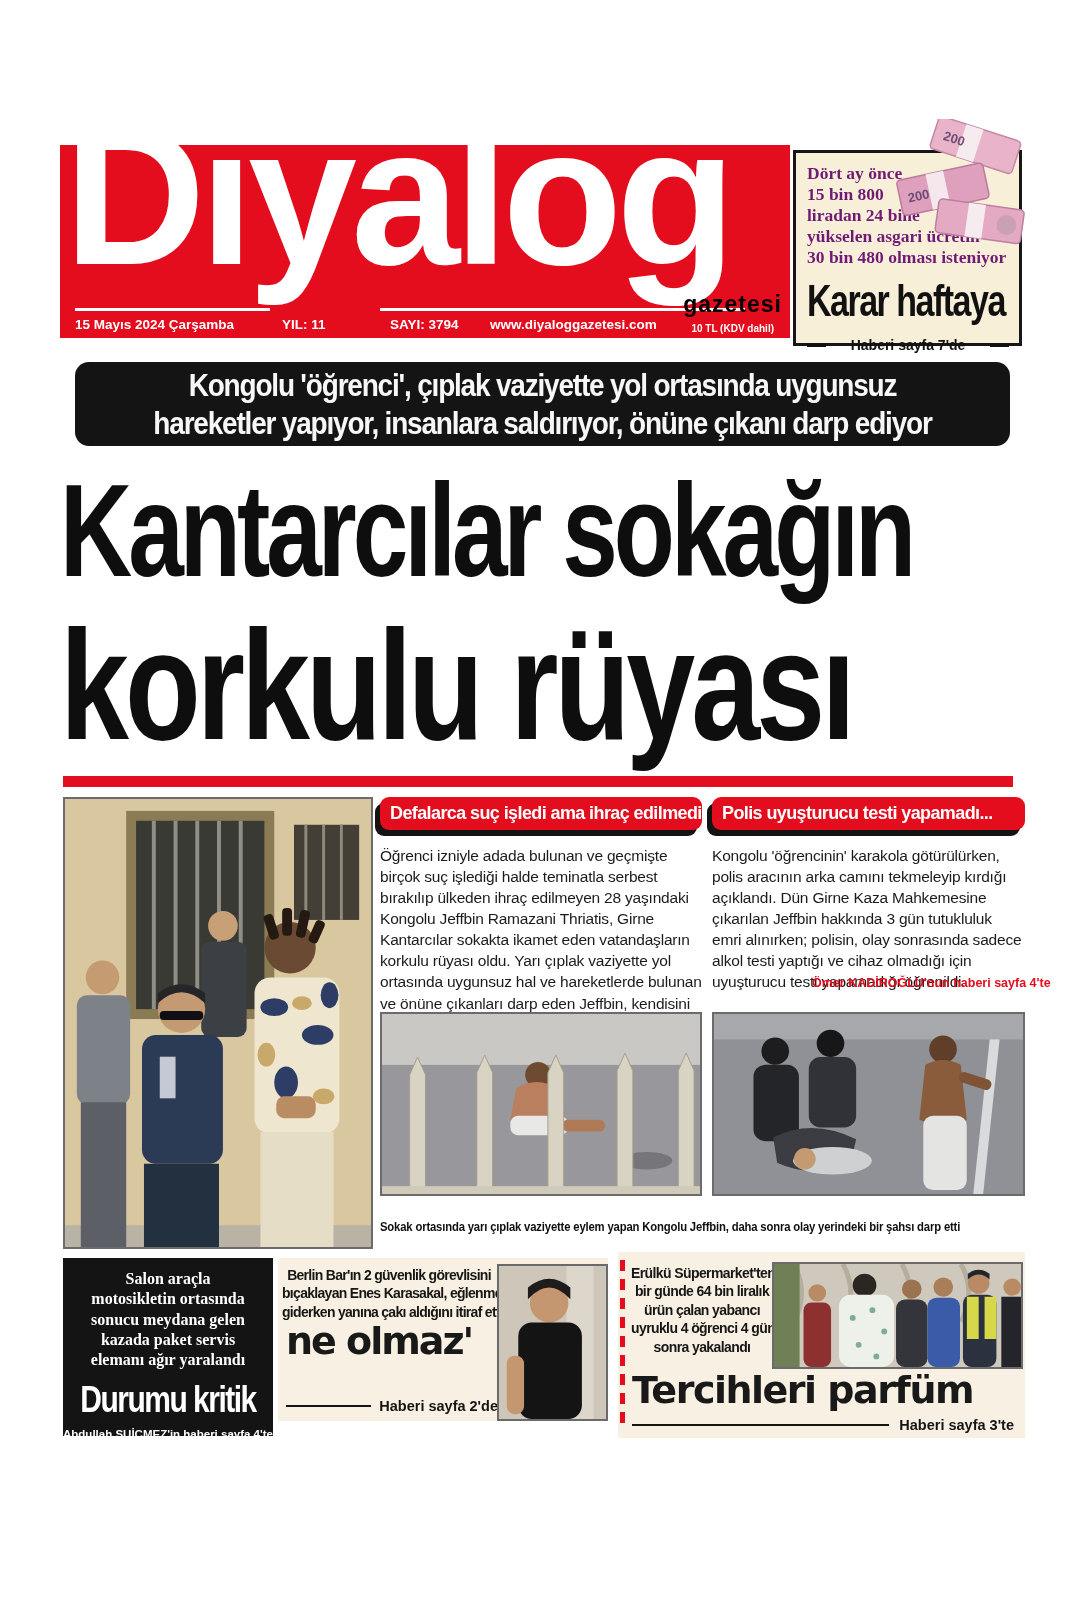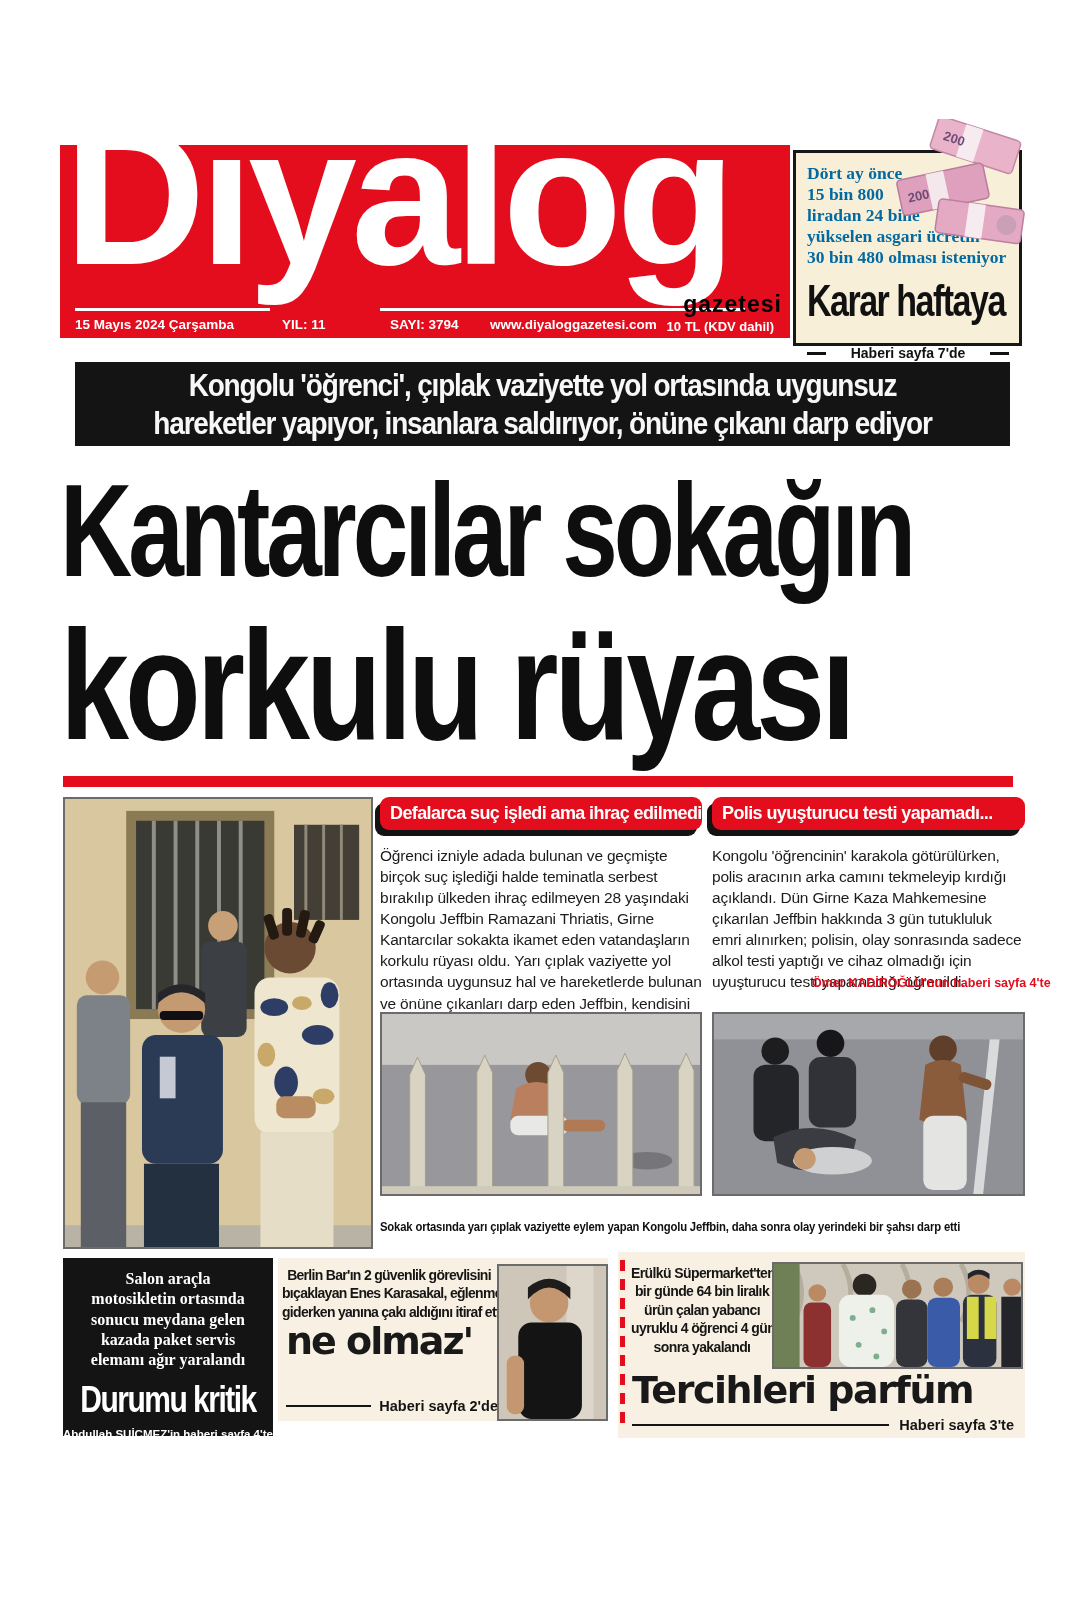"Dört ay önce" .karar-intro div { color: #0369a1 -> #701a75 }
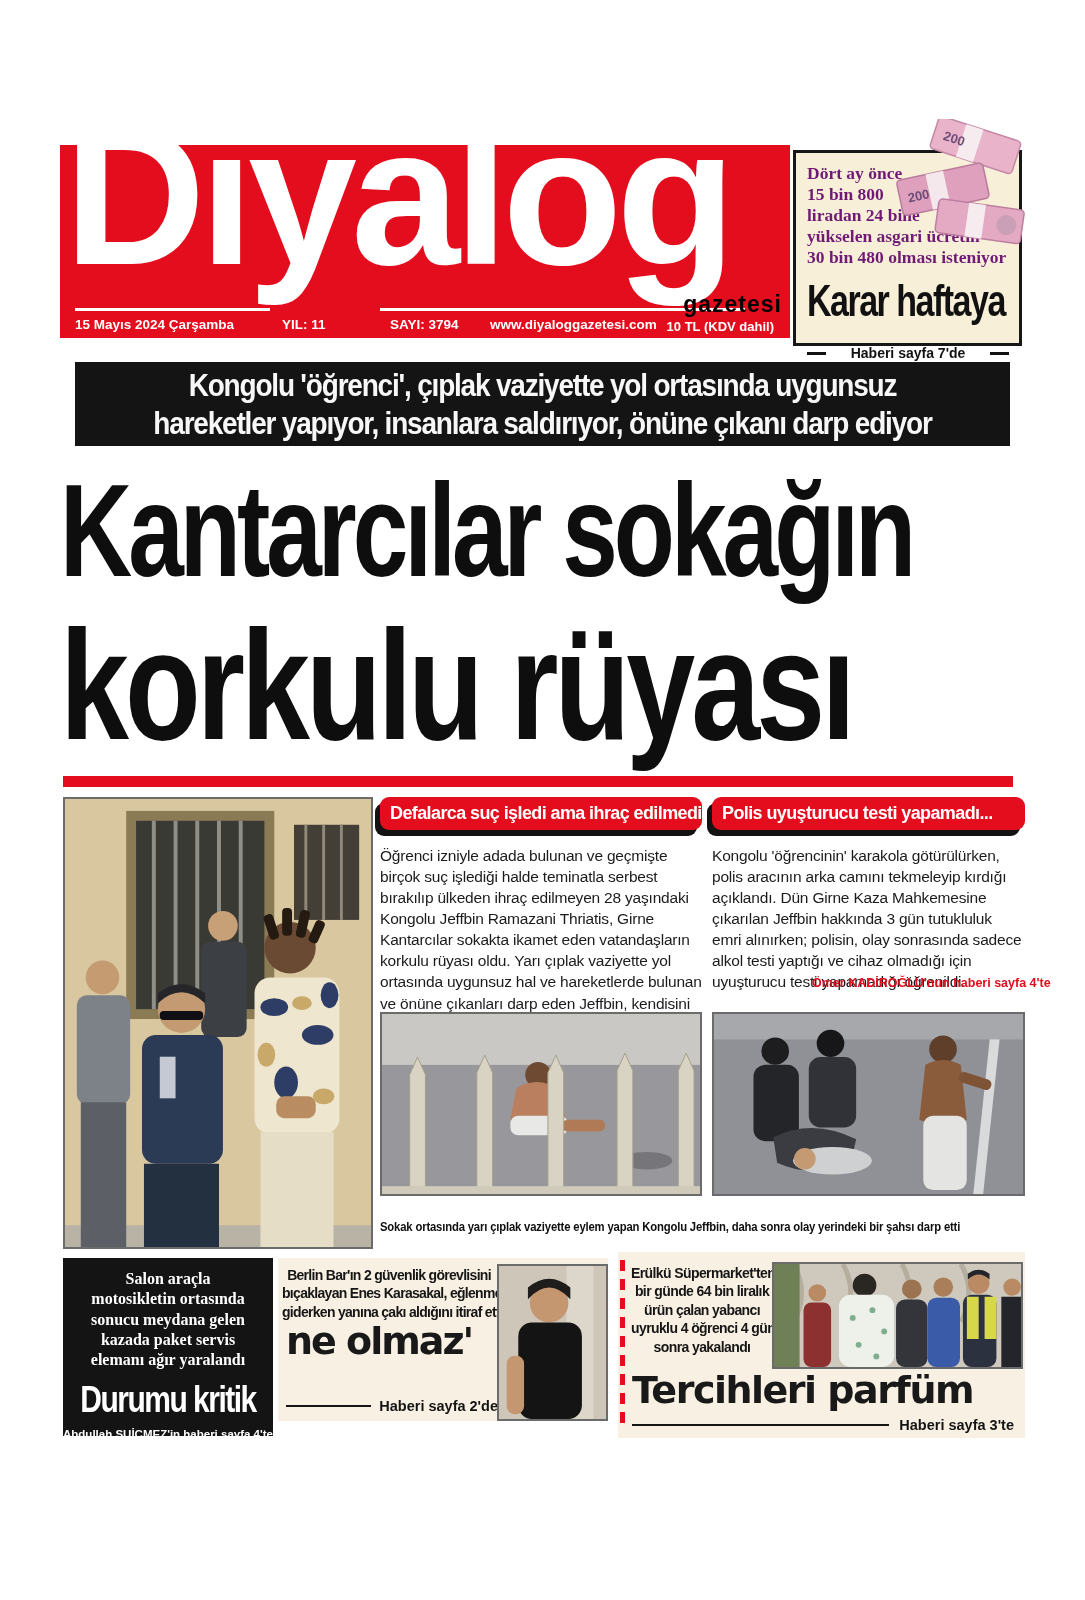"10 TL (KDV dahil)" .mh-price { font-size: 13px -> 10px }
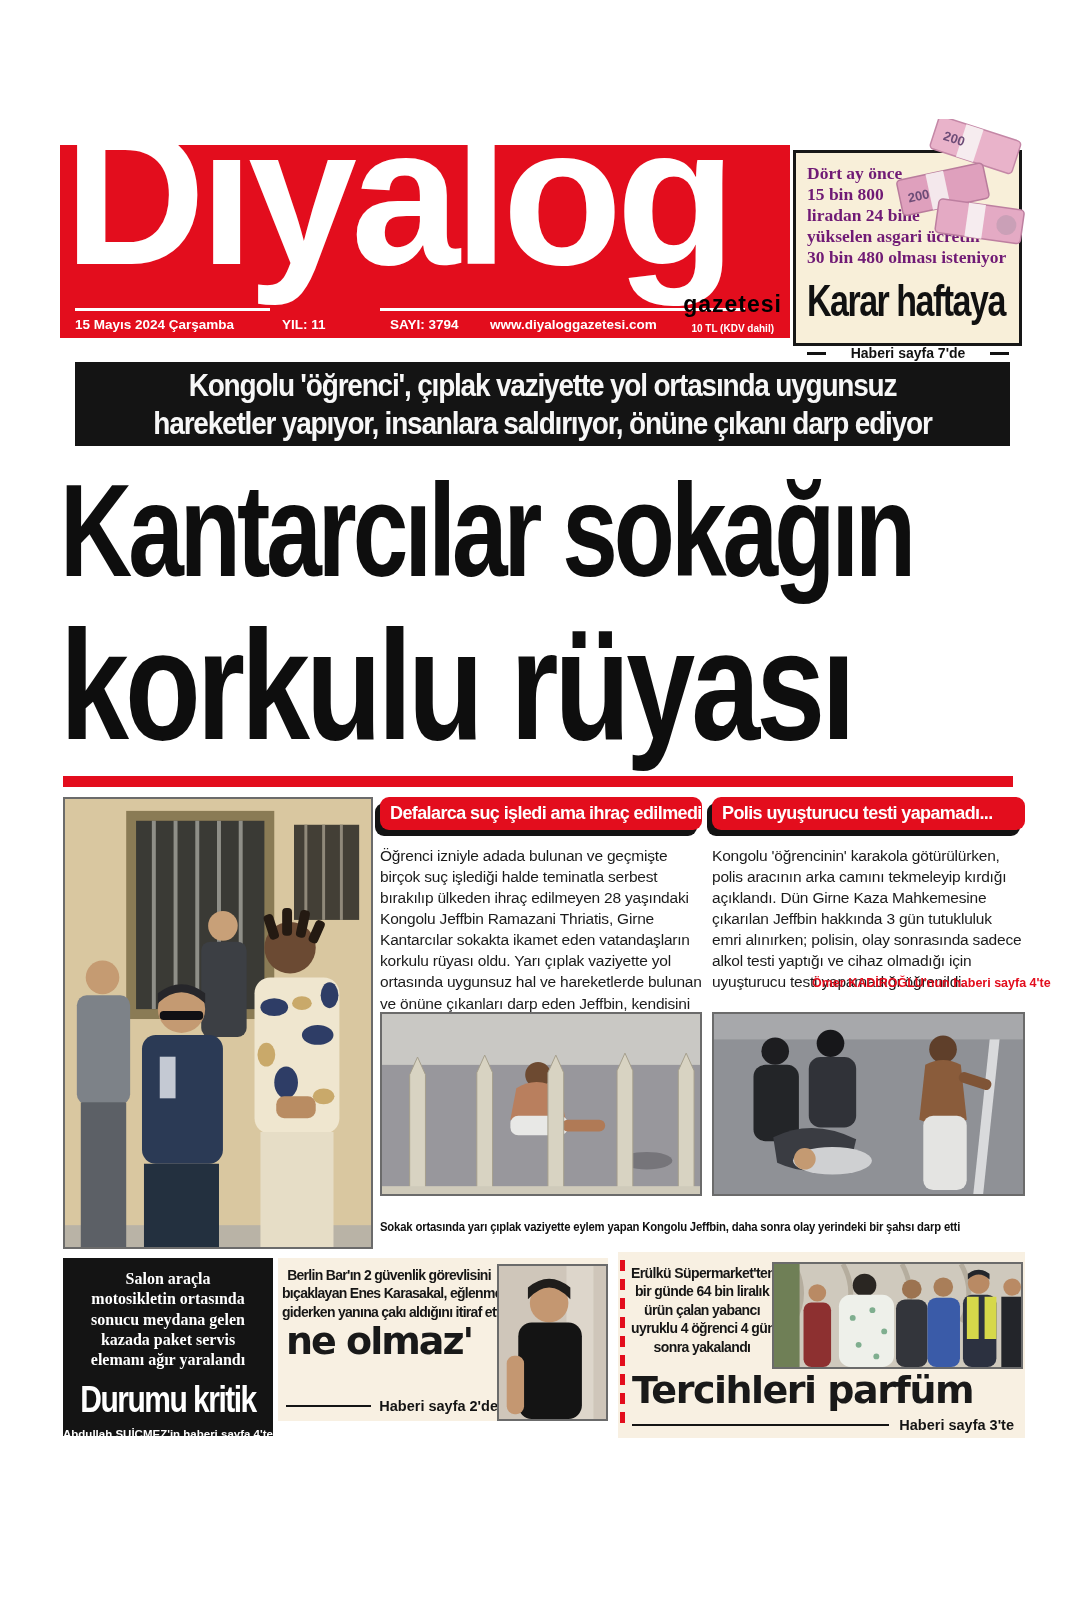"Haberi sayfa 7'de" .karar-ref { margin-top: 30px -> 22px }
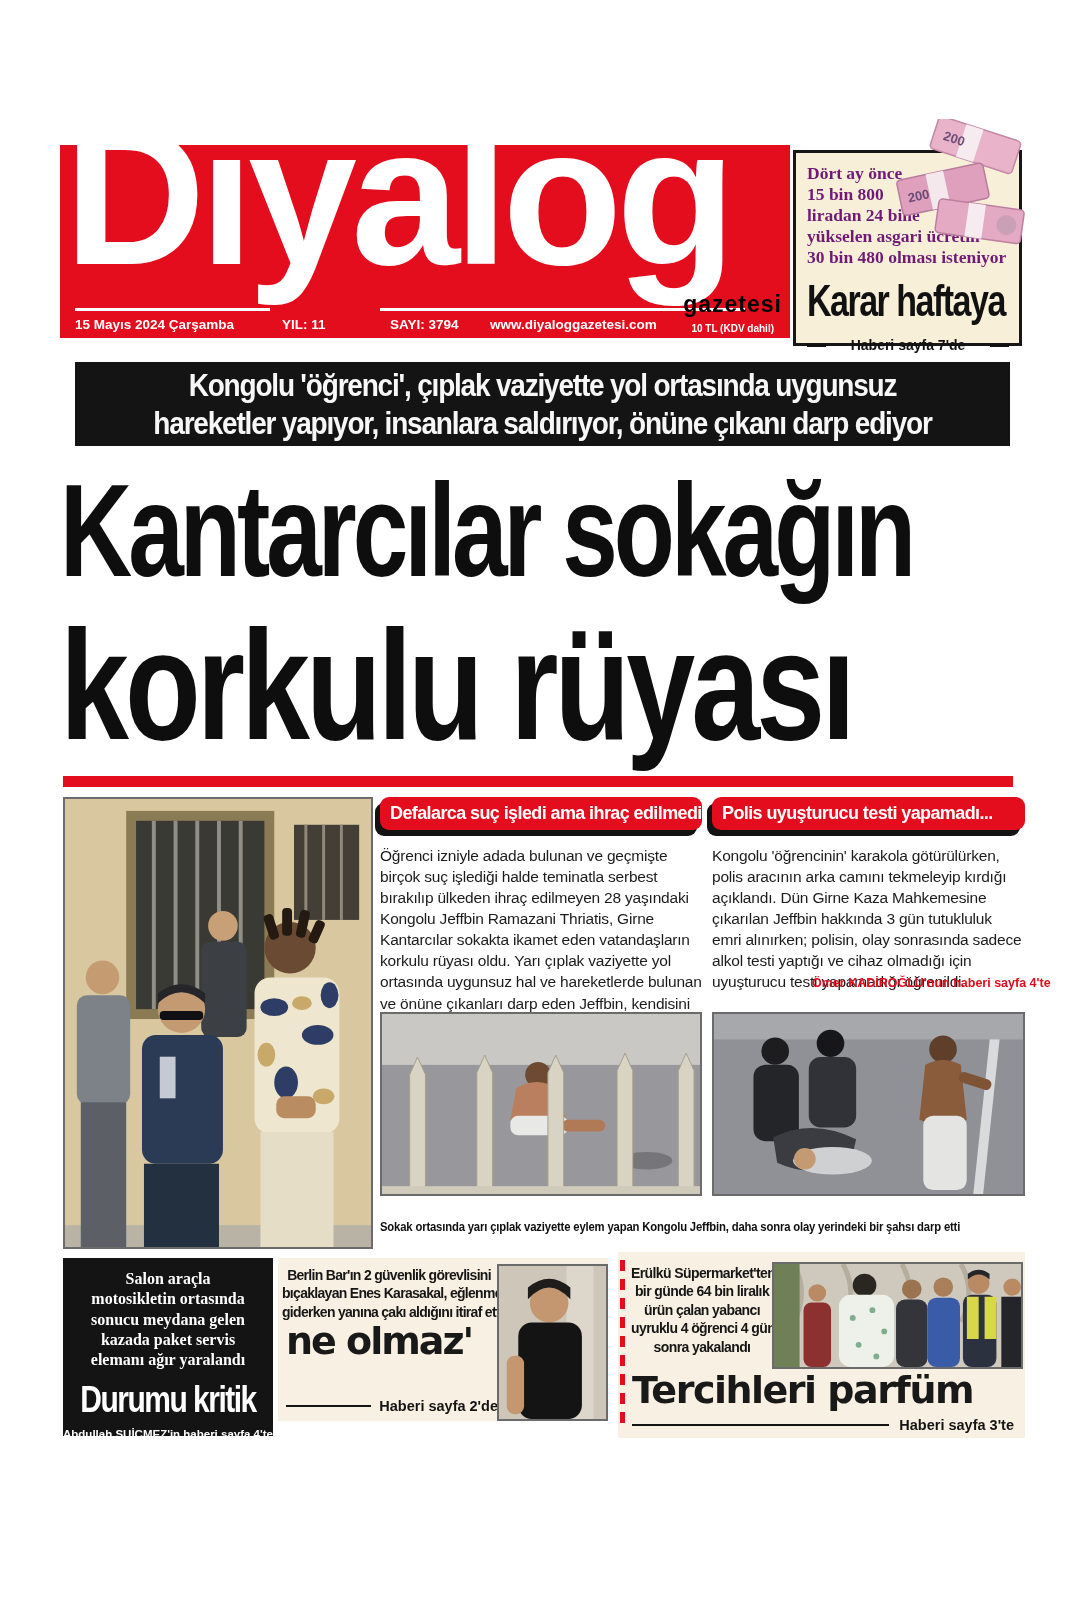"Kongolu 'öğrenci', çıplak vaziyette yol" .banner { border-radius: none -> 14px }
